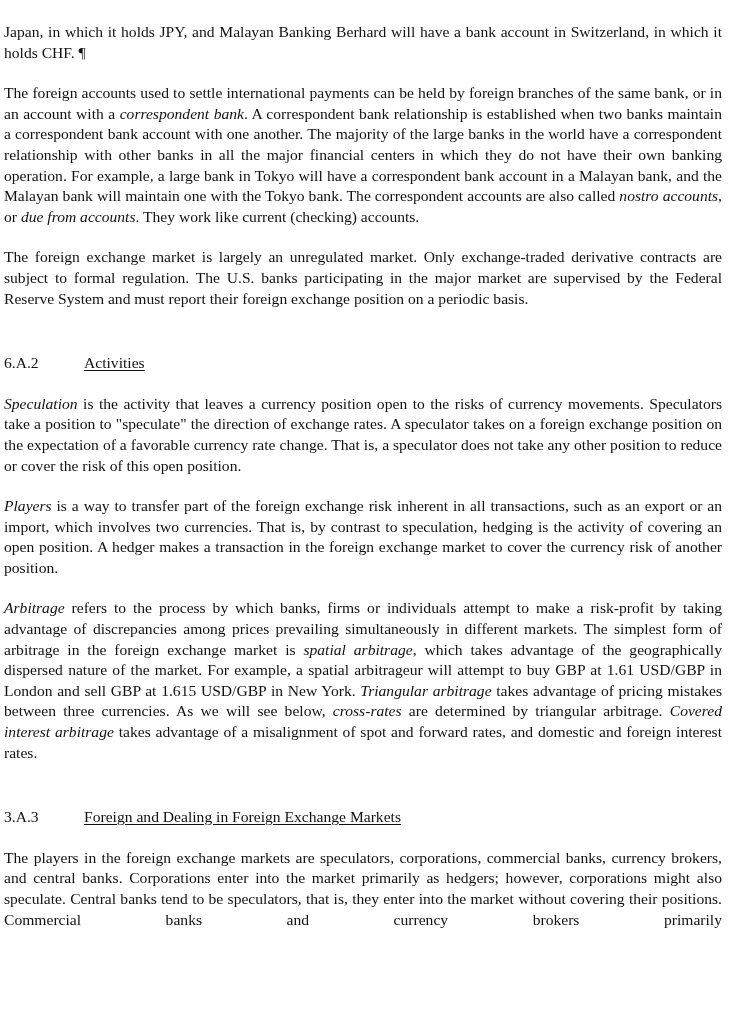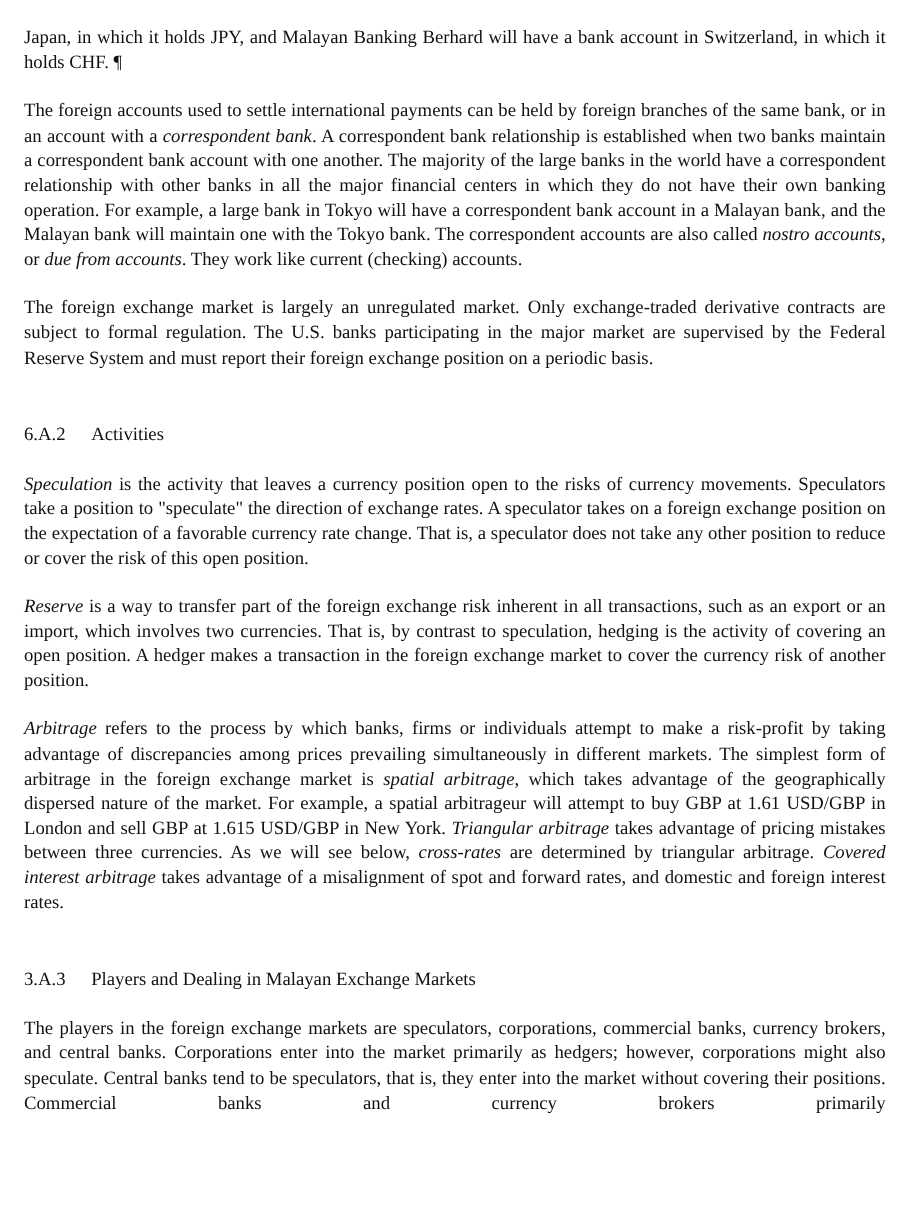"Japan, in which it holds" .page { left: 20px -> 4px }
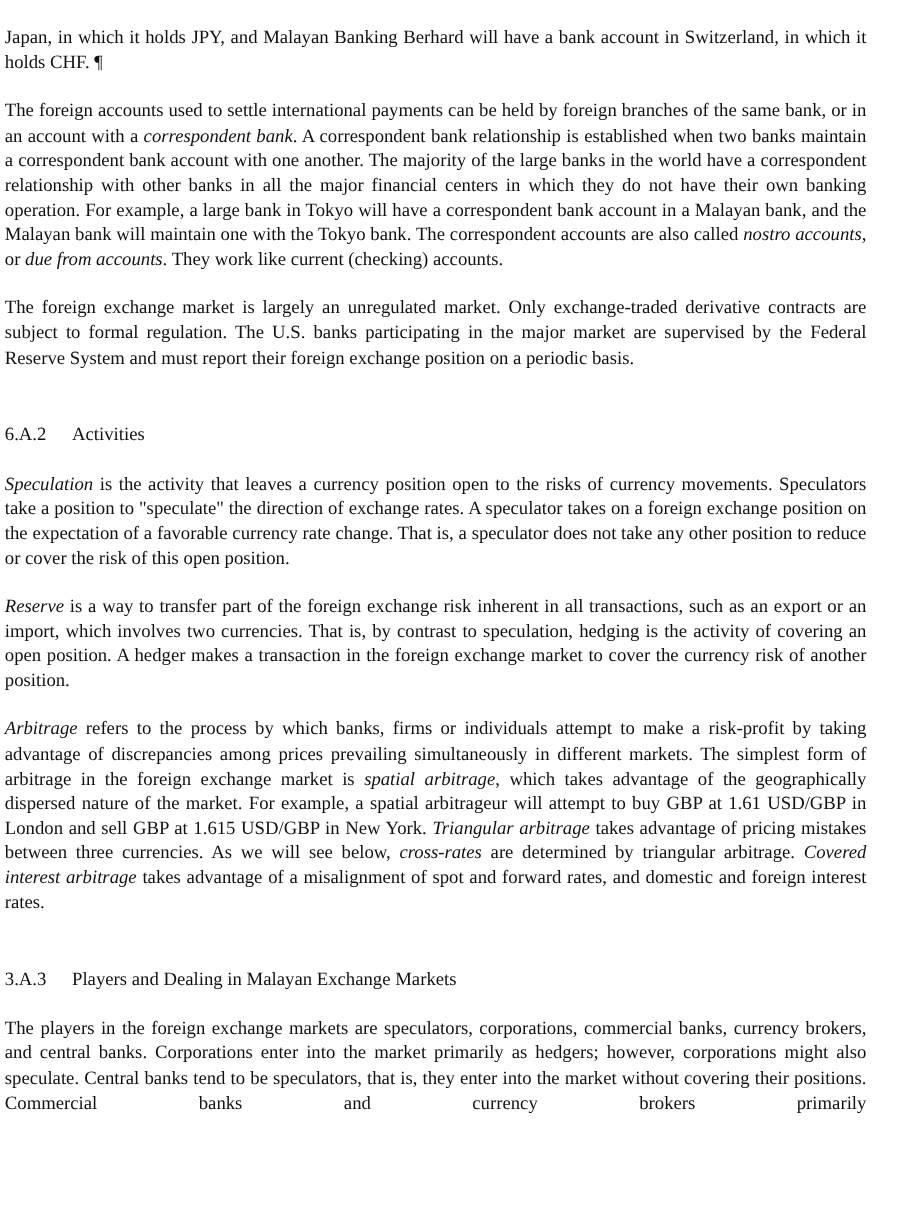"Activities" .heading .title { margin-left: none -> 24px; text-decoration: none -> underline }
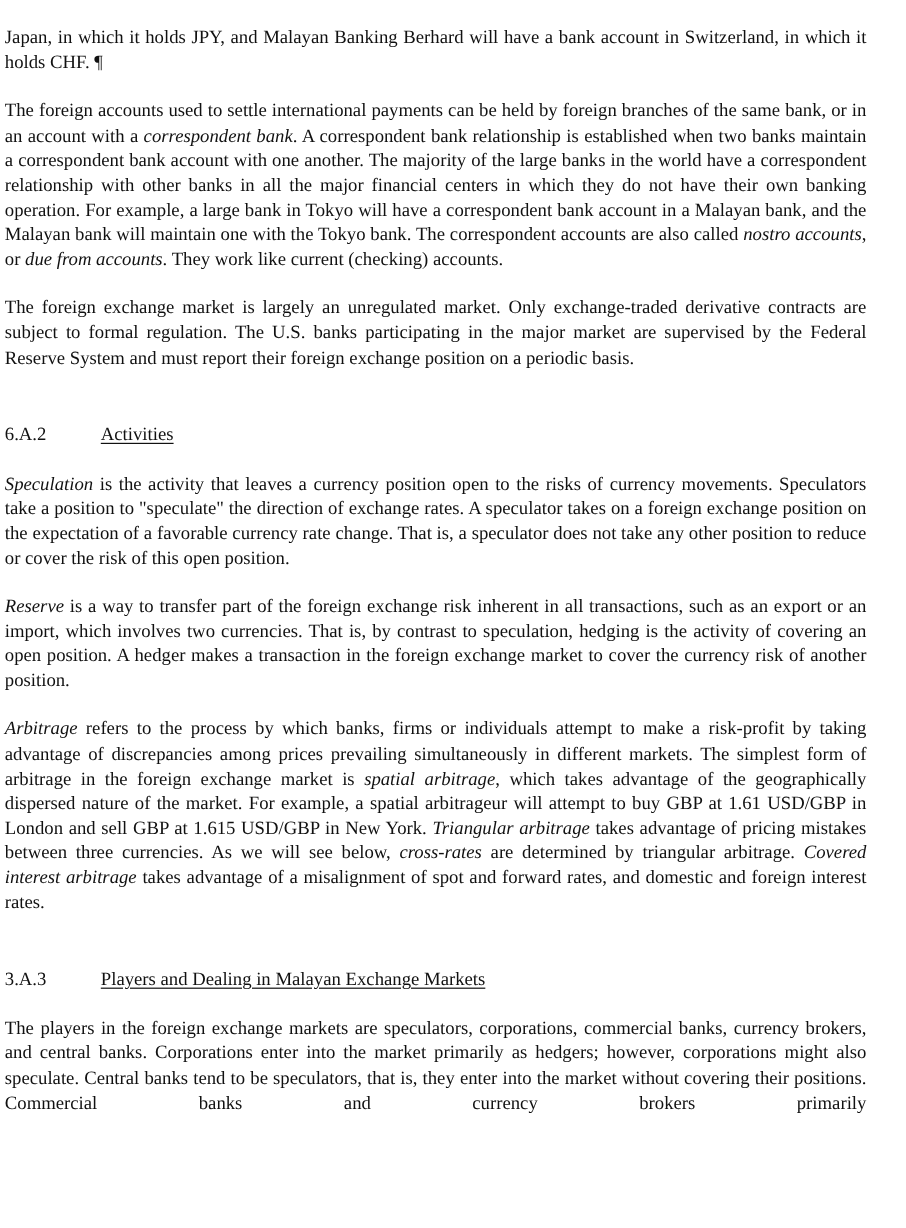"Reserve" em { text: Reserve -> Players }
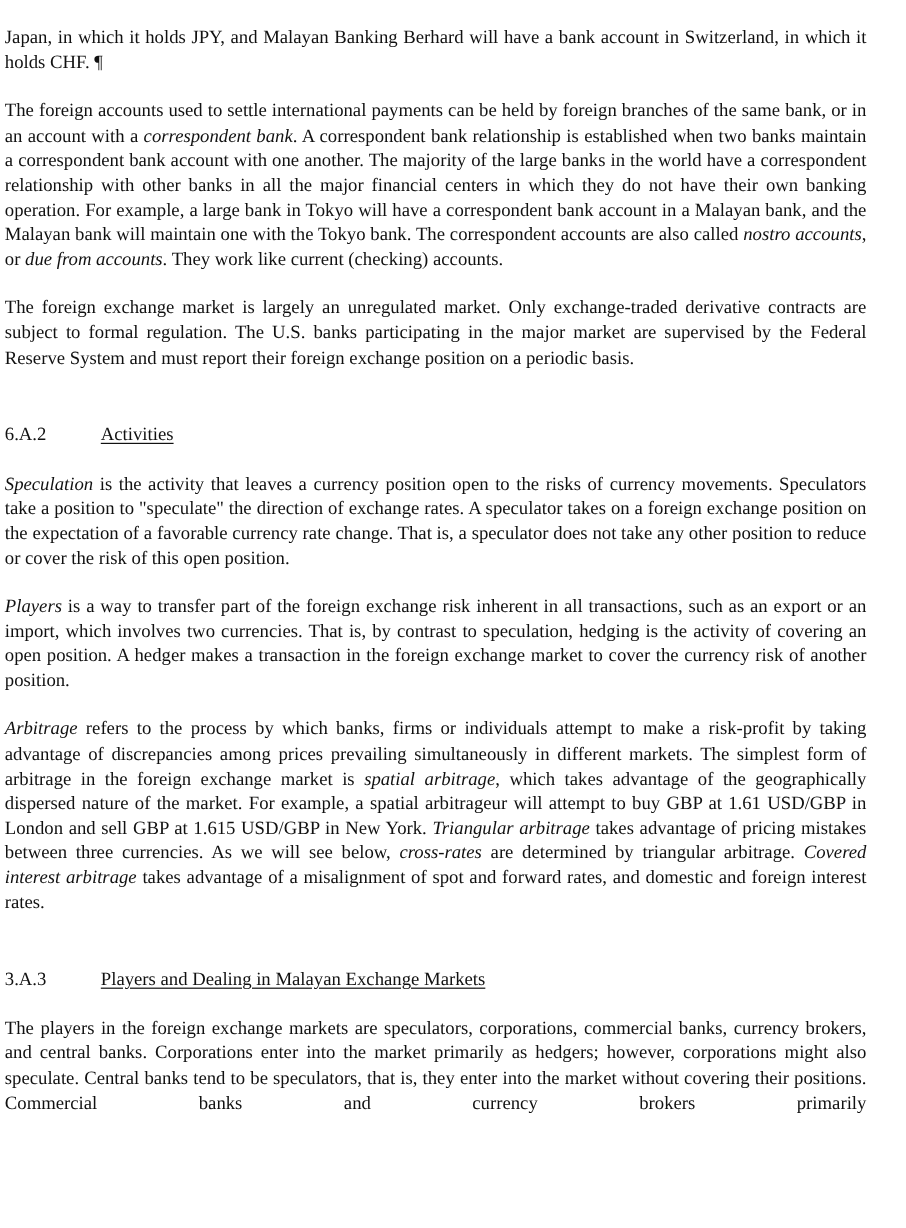"Players and Dealing in Malayan" span.title { text: Players and Dealing in Malayan -> Foreign and Dealing in Foreign }
